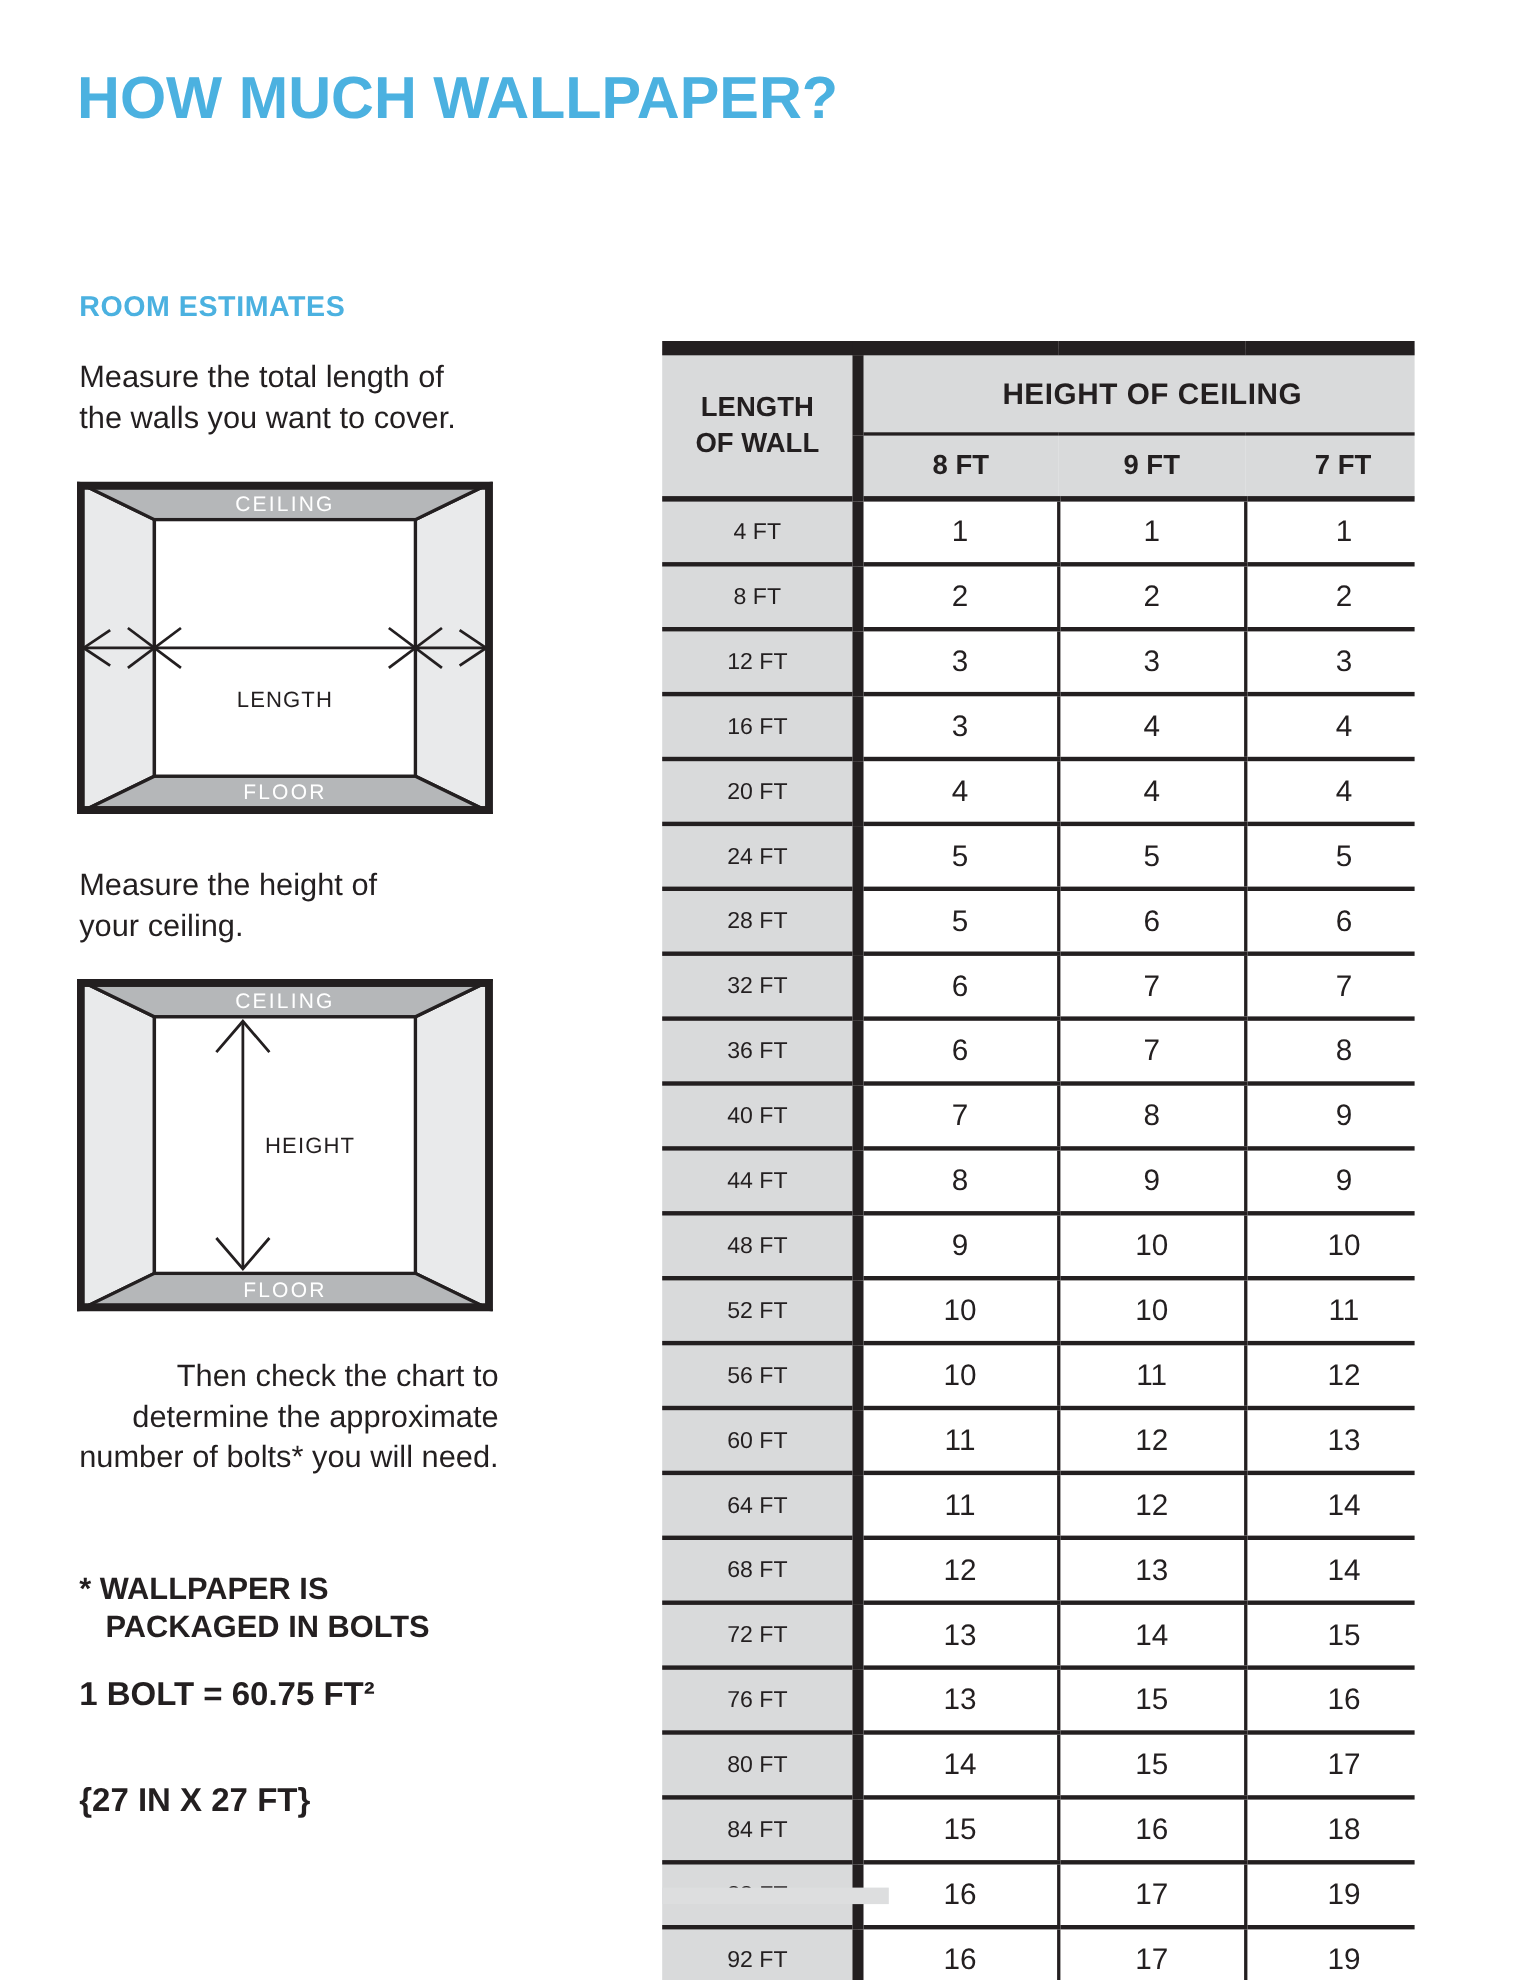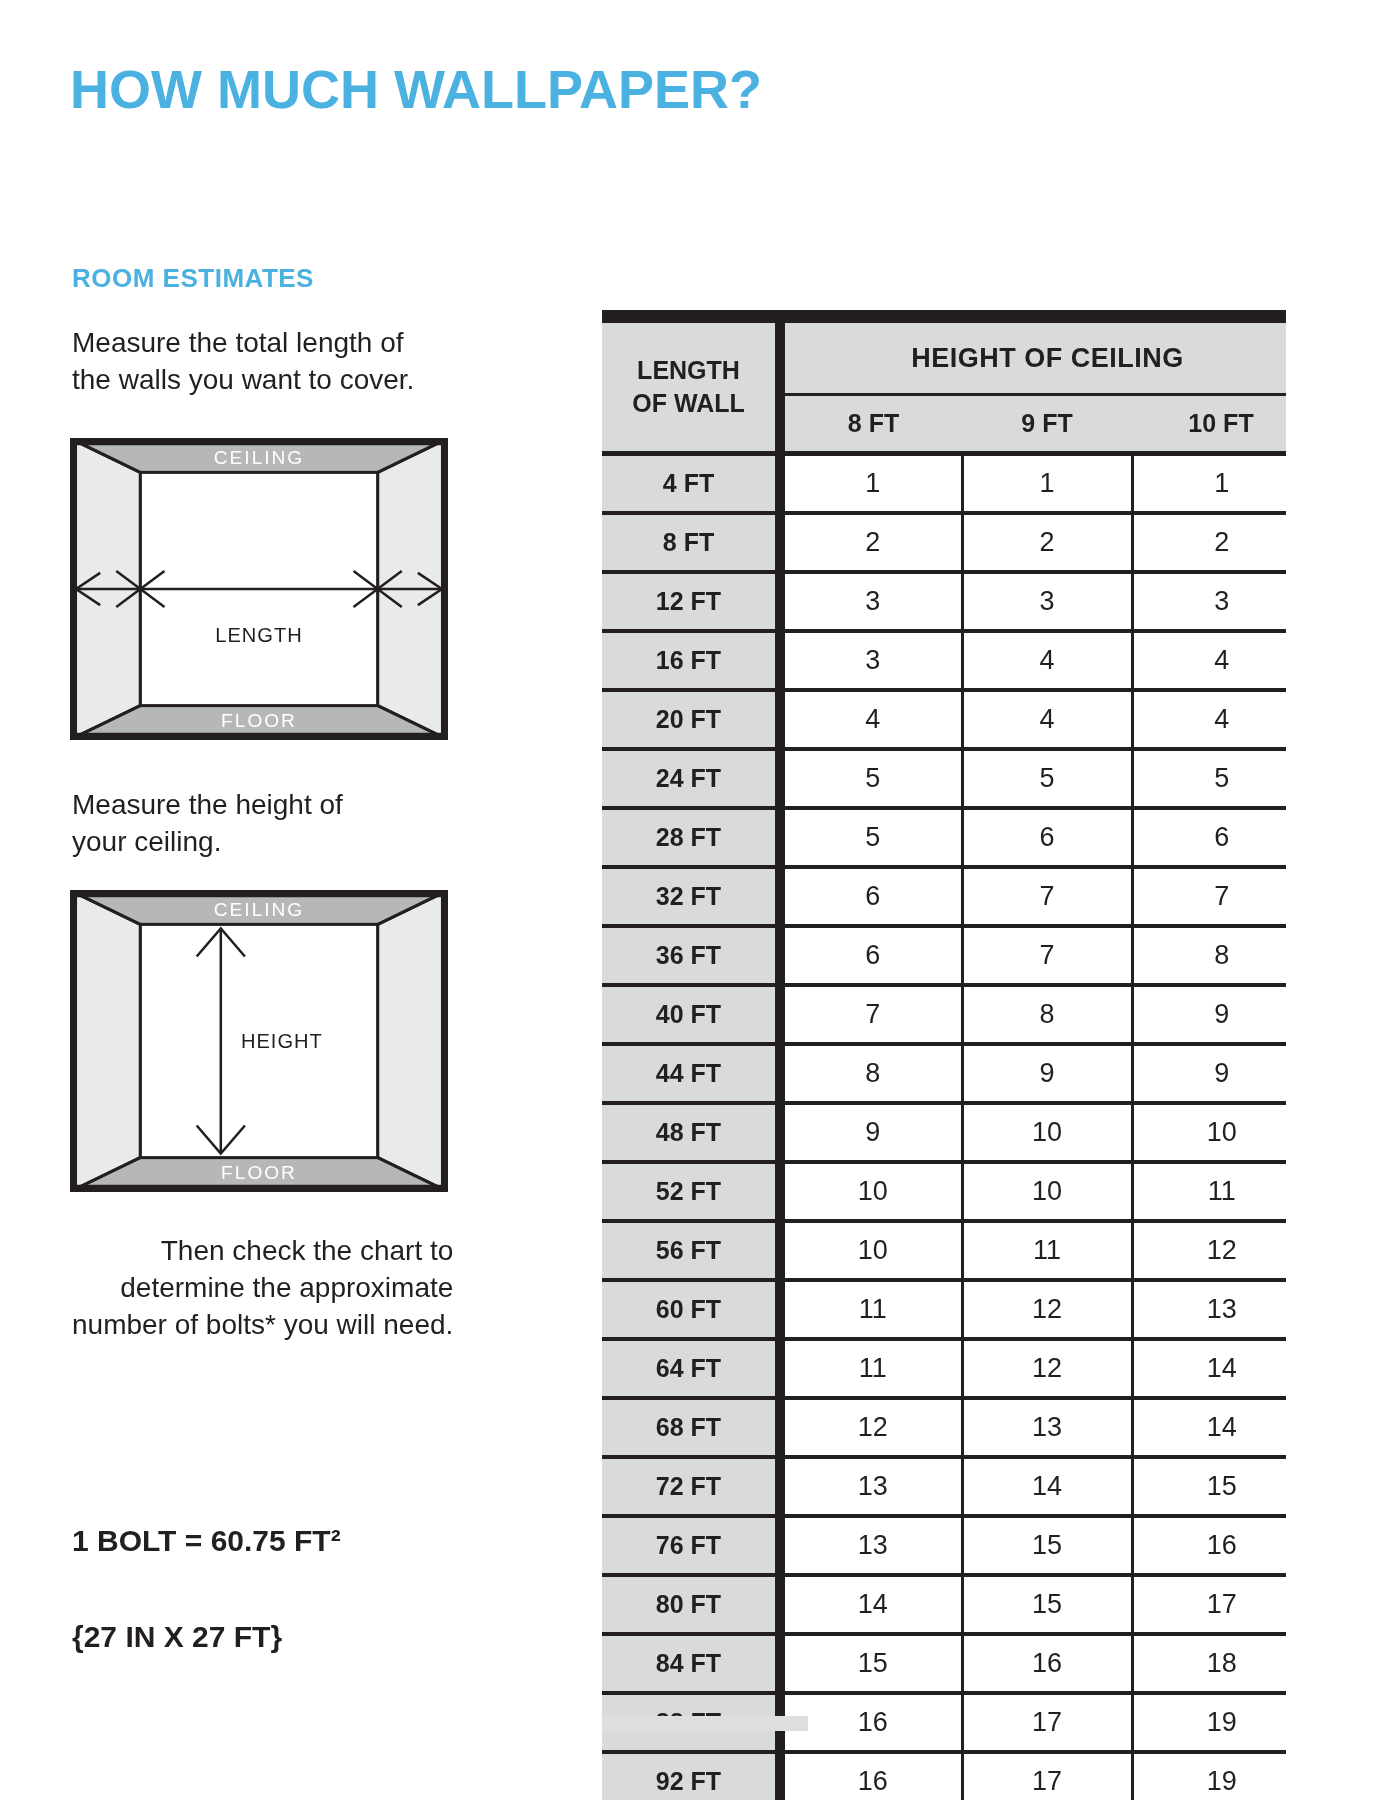"10 FT" th.subhead { text: 10 -> 7 }
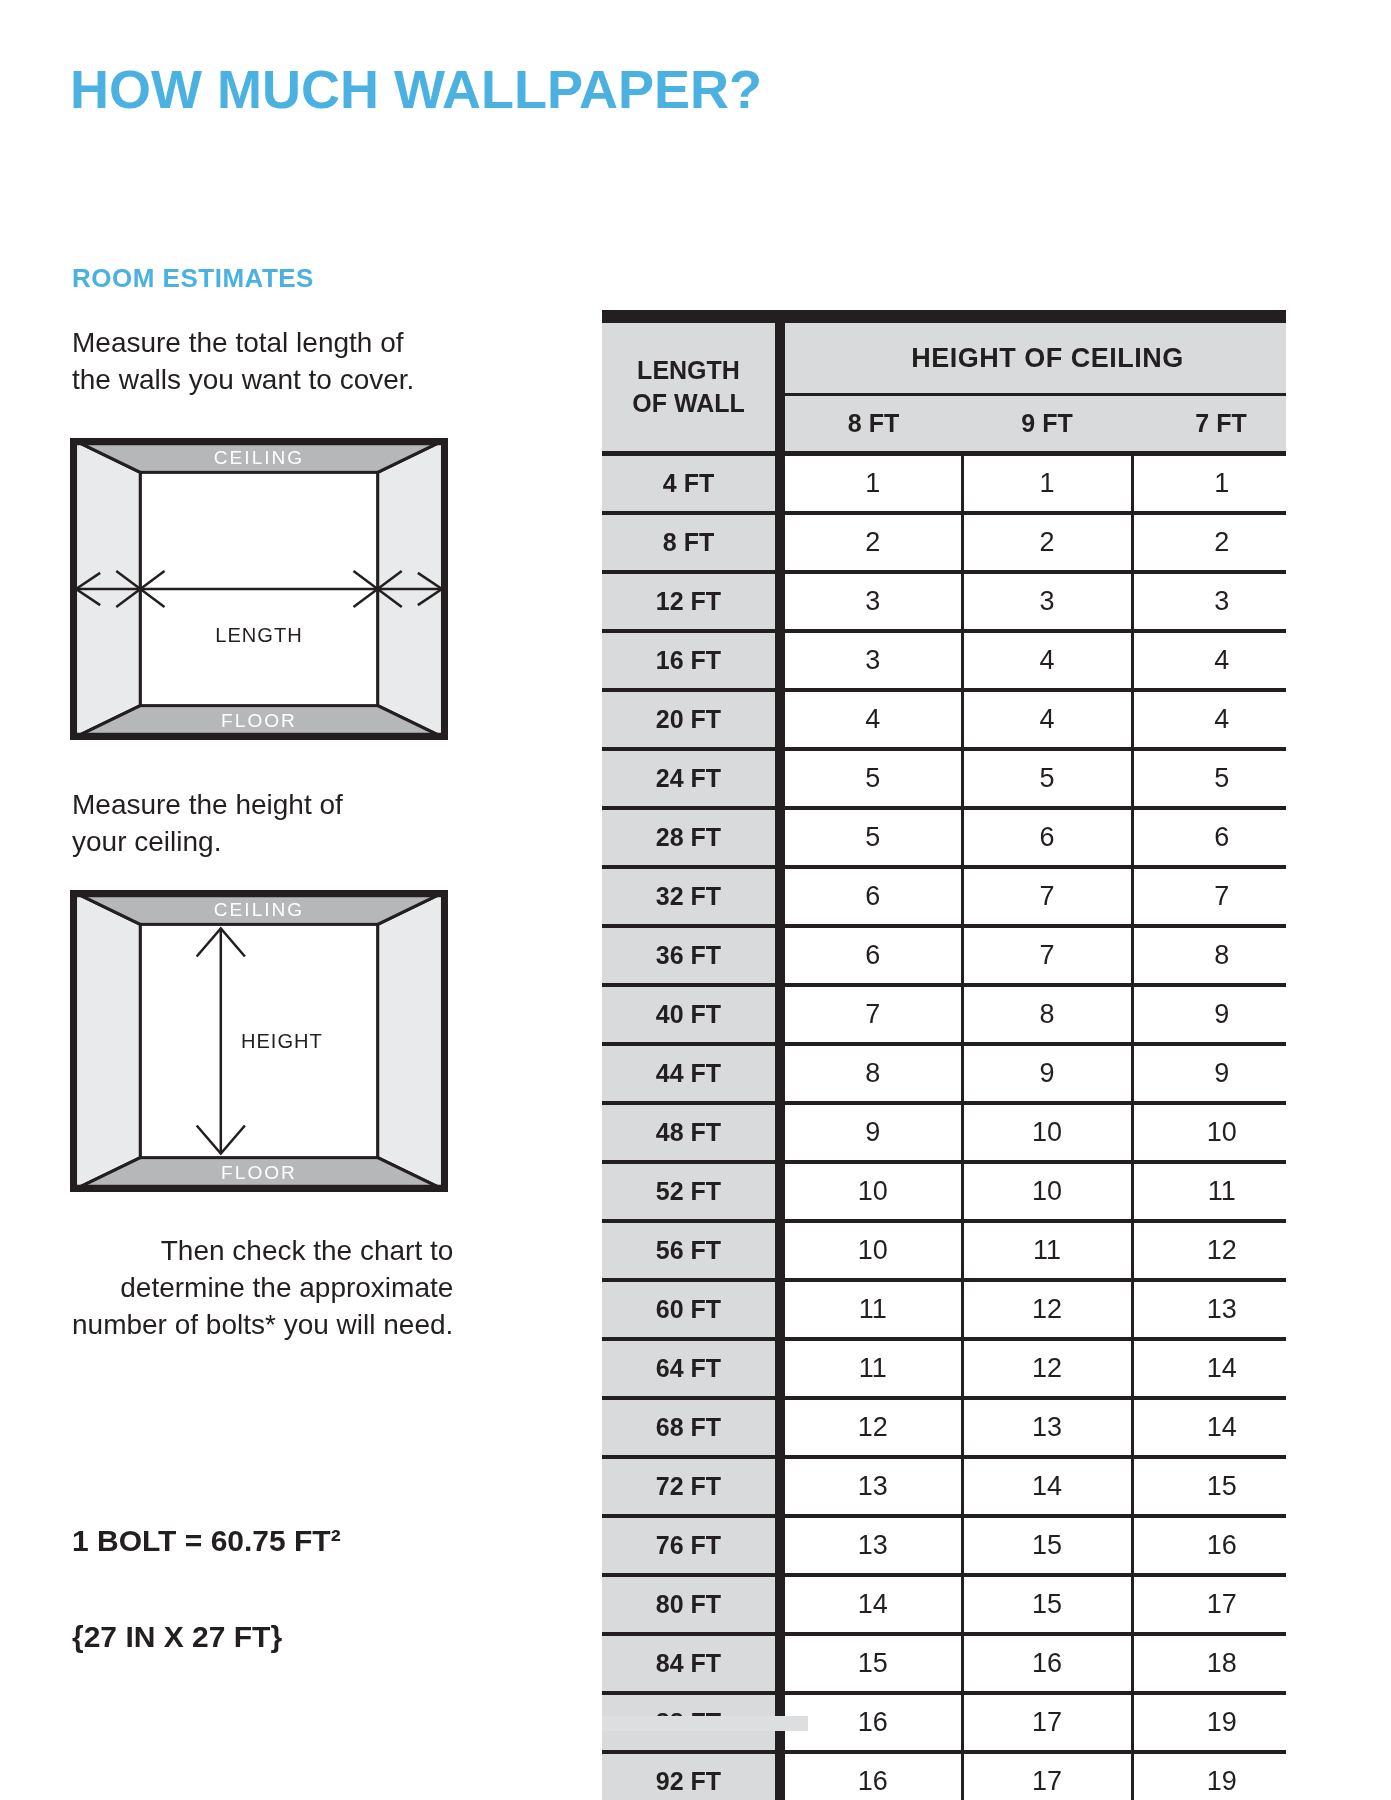"4 FT" .bolt-table .rowlabel { font-size: 25px -> 21px; font-weight: bold -> normal }
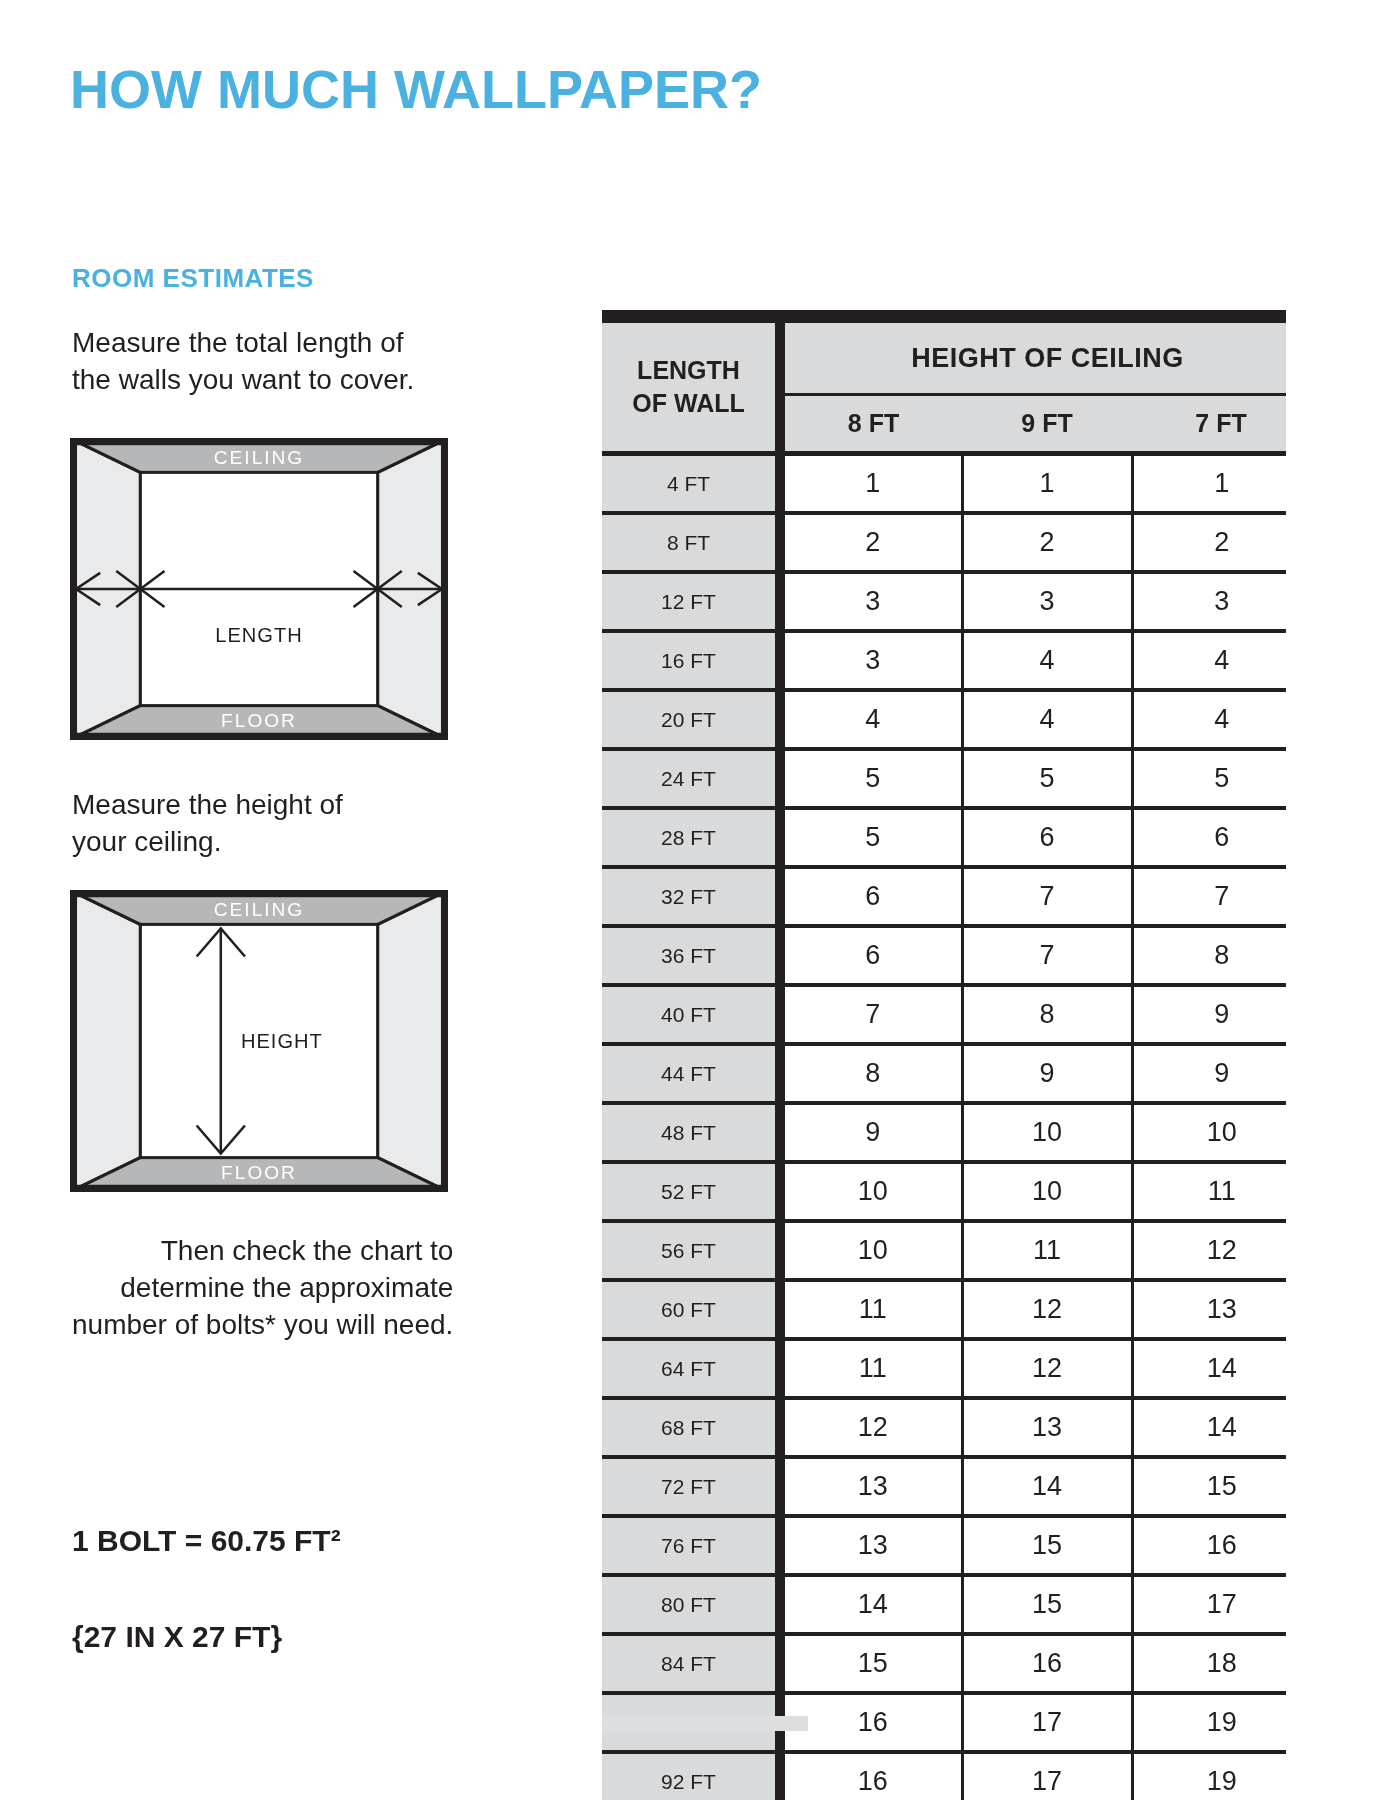"* WALLPAPER IS" div.footnote { html: none -> <div> <div>* WALLPAPER IS</div> <div>PACKAGED IN BOLTS</div> </div> }
